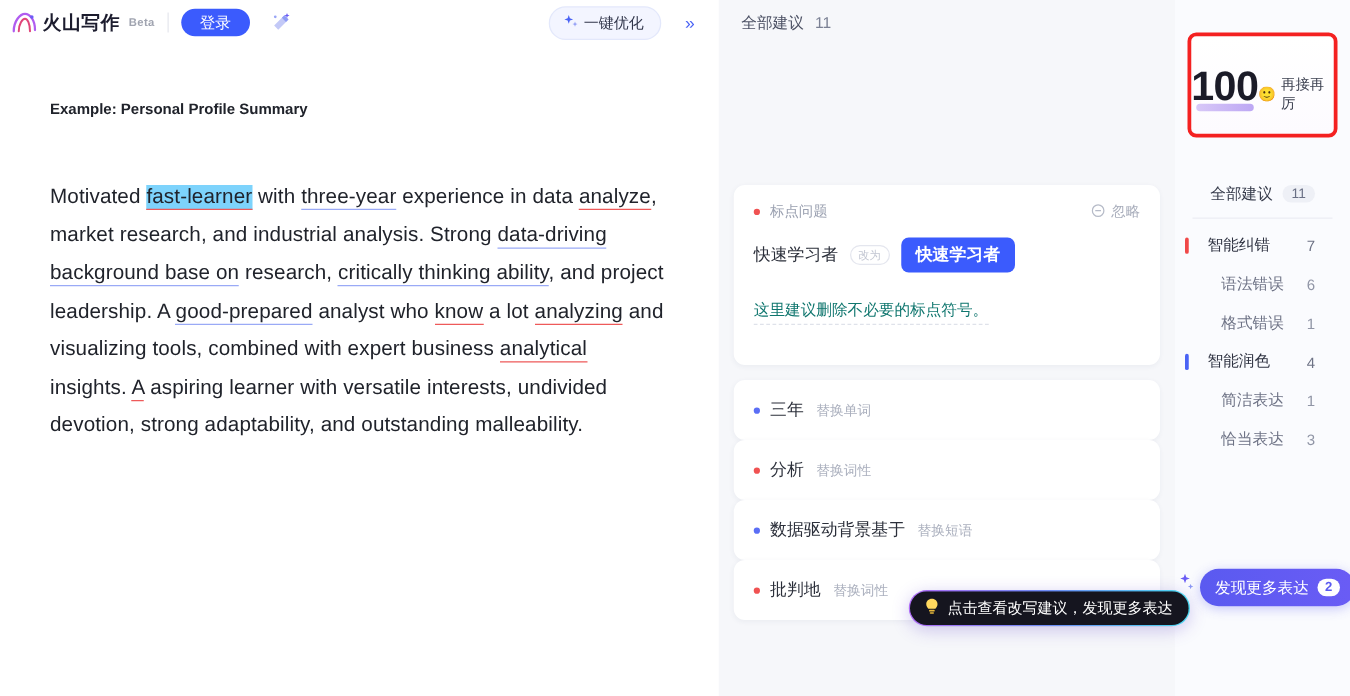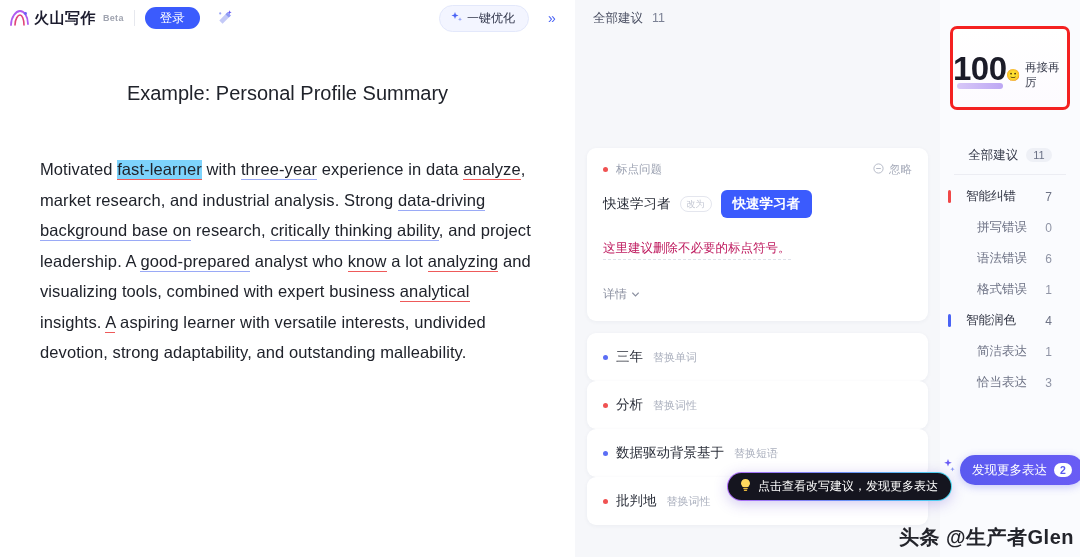"Example: Personal Profile Summary" .doc-title { font-size: 20px -> 12px; font-weight: 400 -> 700; text-align: center -> none }
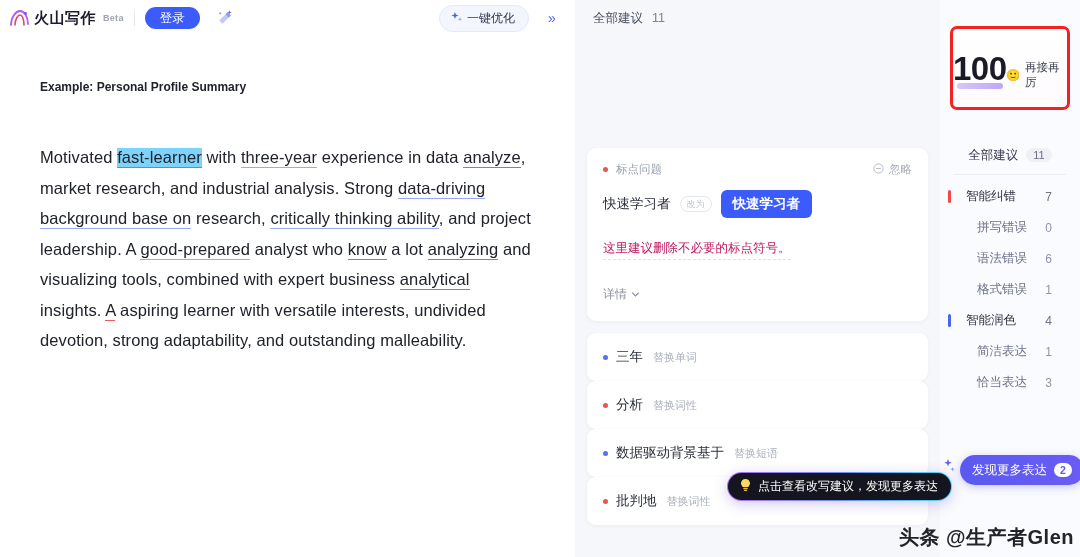"拼写错误" div.stat-row { html: <div> <span>拼写错误</span> <span>0</span> </div> -> none }
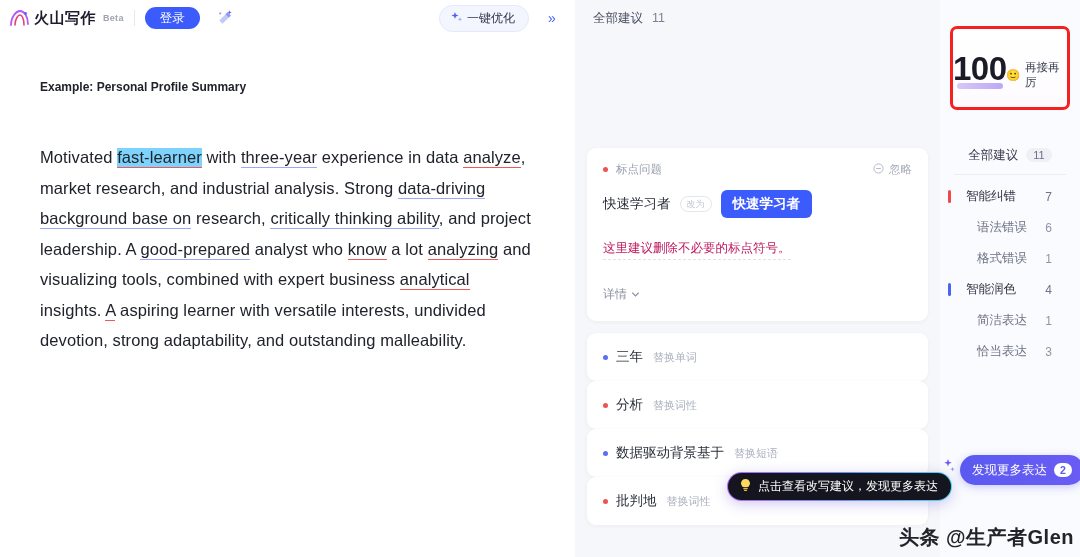"这里建议删除不必要的标点符号。" .card-desc { color: #be185d -> #0f766e; margin-bottom: 26px -> 14px }
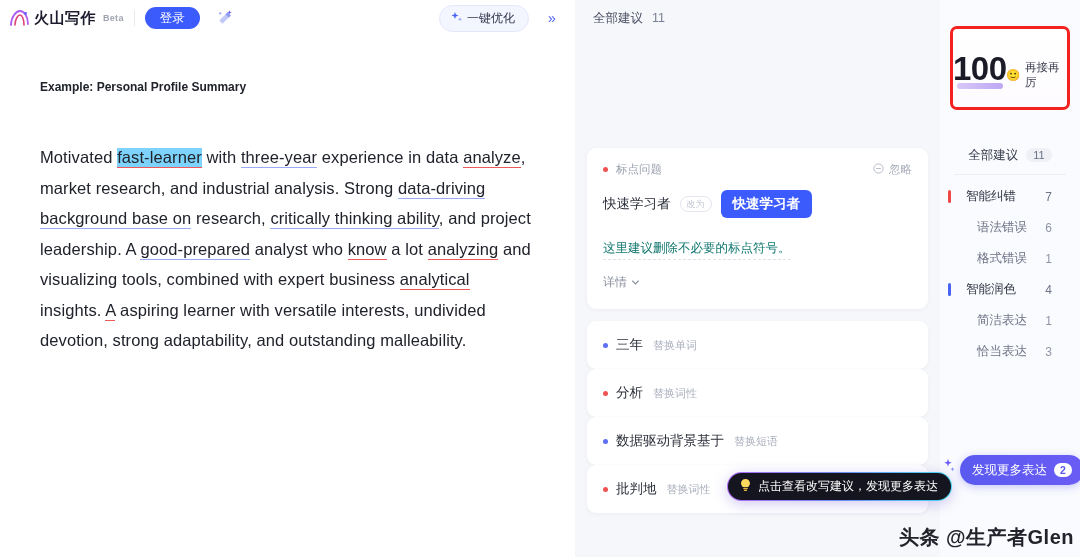"详情" div.detail { html: <div> <span>详情</span> <span> <svg> <path></path> </svg> </span> </div> -> none }
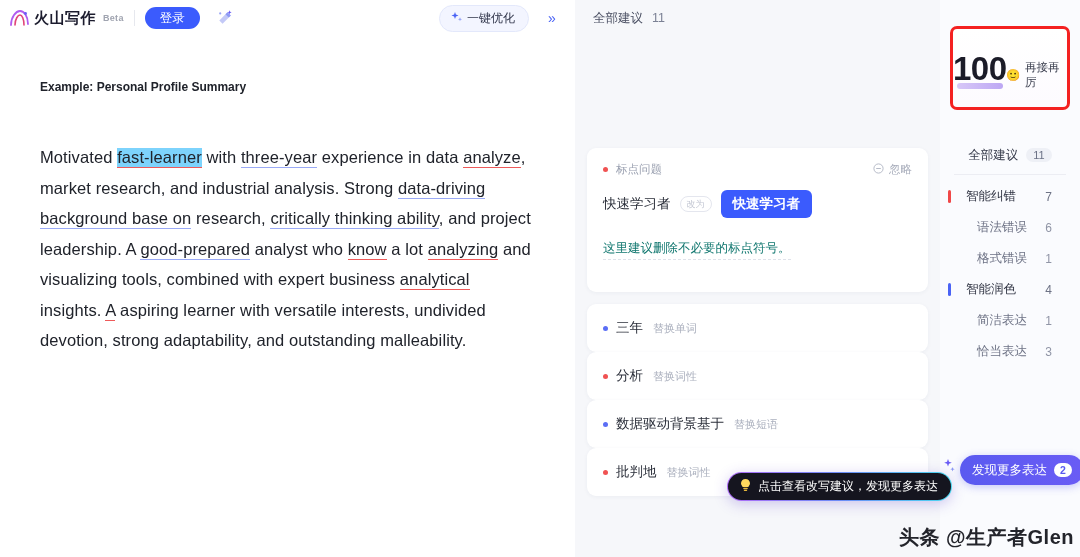"头条 @生产者Glen" div.watermark { html: <div>头条 @生产者Glen</div> -> none }
